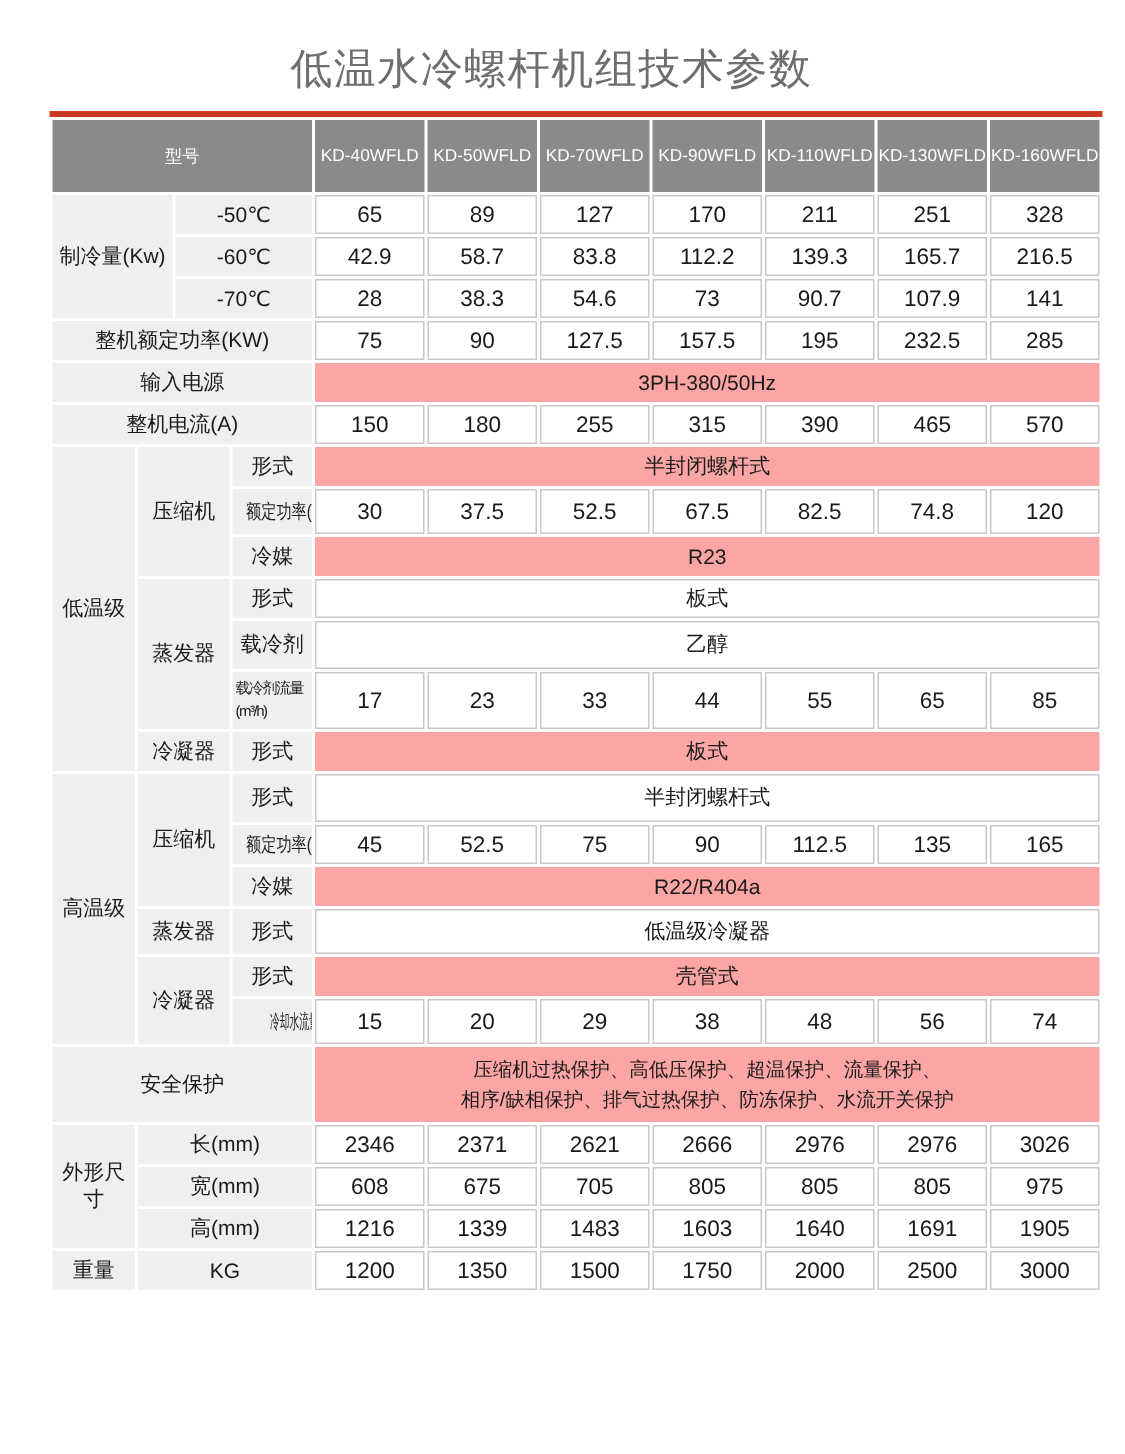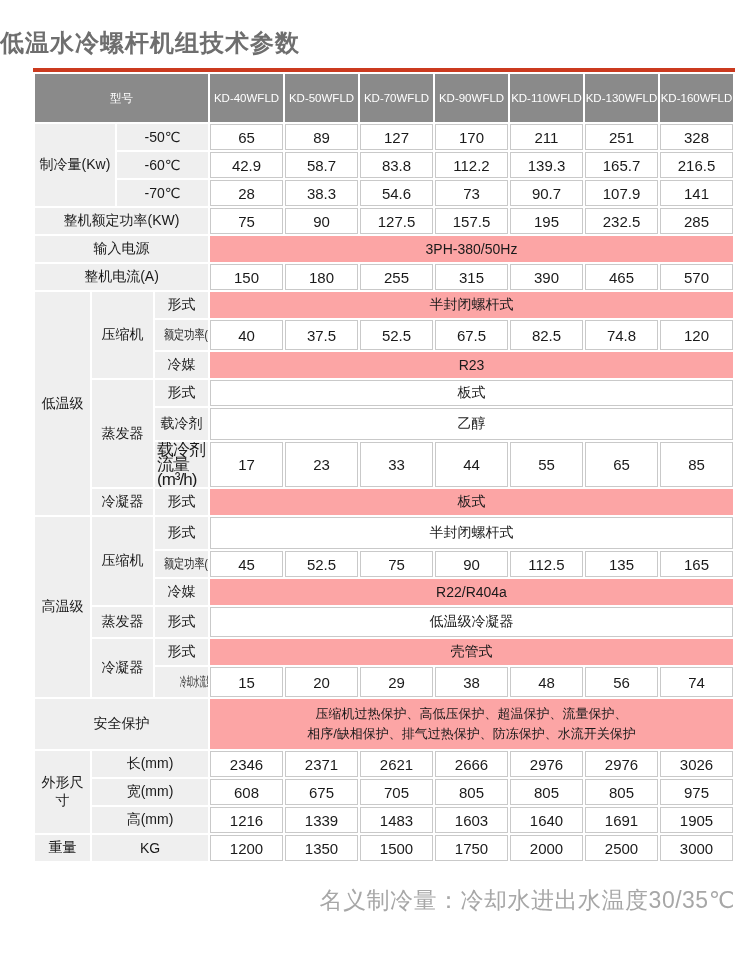"低温水冷螺杆机组技术参数" .page-title { font-size: 24px -> 28px; font-weight: 700 -> 400; text-align: left -> center }
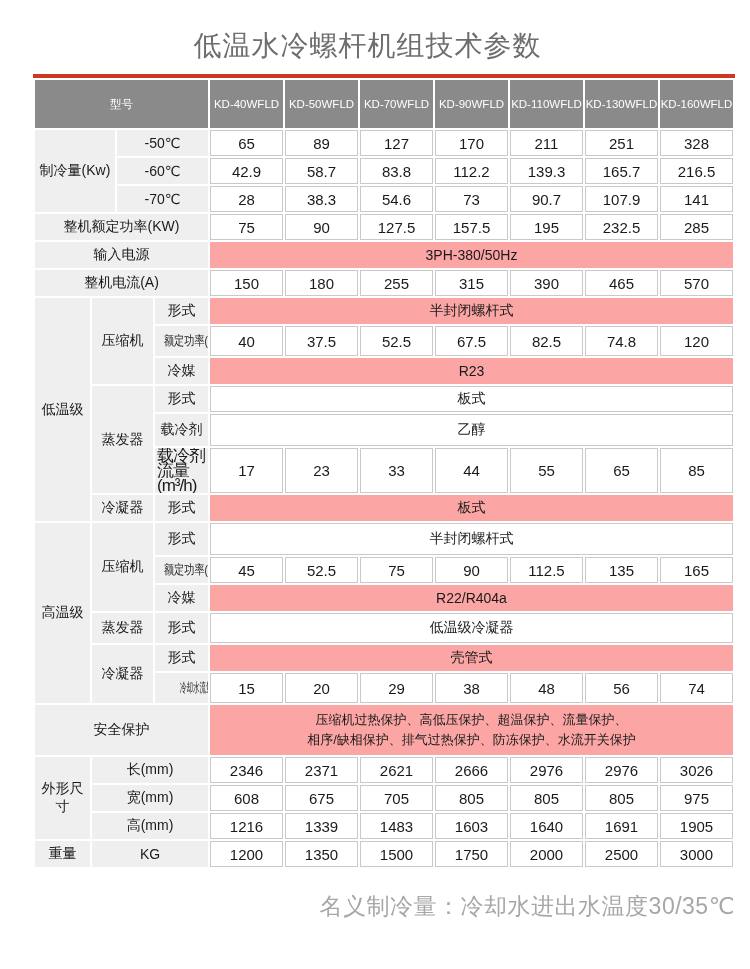"40" td.v { text: 40 -> 30 }
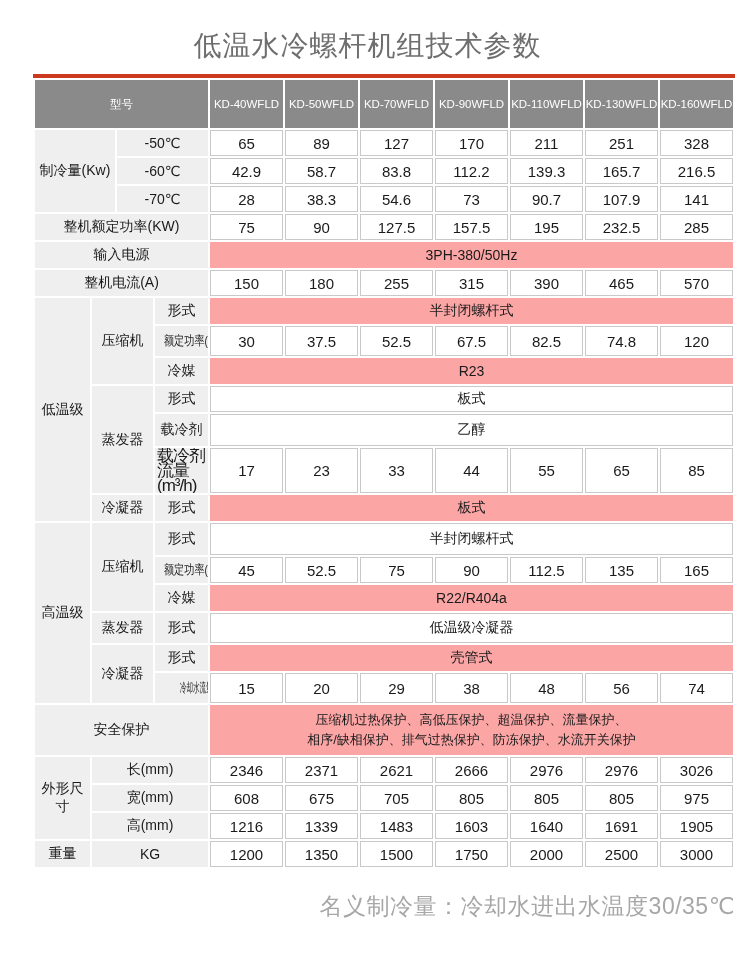"载冷剂流量(m³/h)" td.flowlb { font-size: 17px -> 10px }
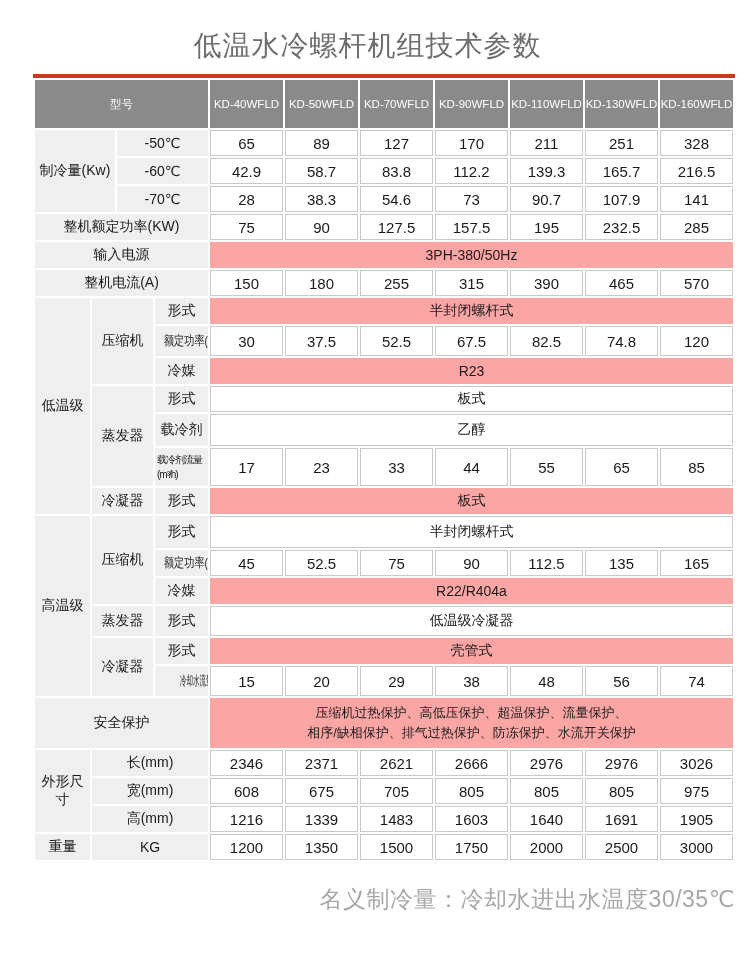"名义制冷量：冷却水进出水温度30/35℃" div { html: <div>名义制冷量：冷却水进出水温度30/35℃</div> -> none }
